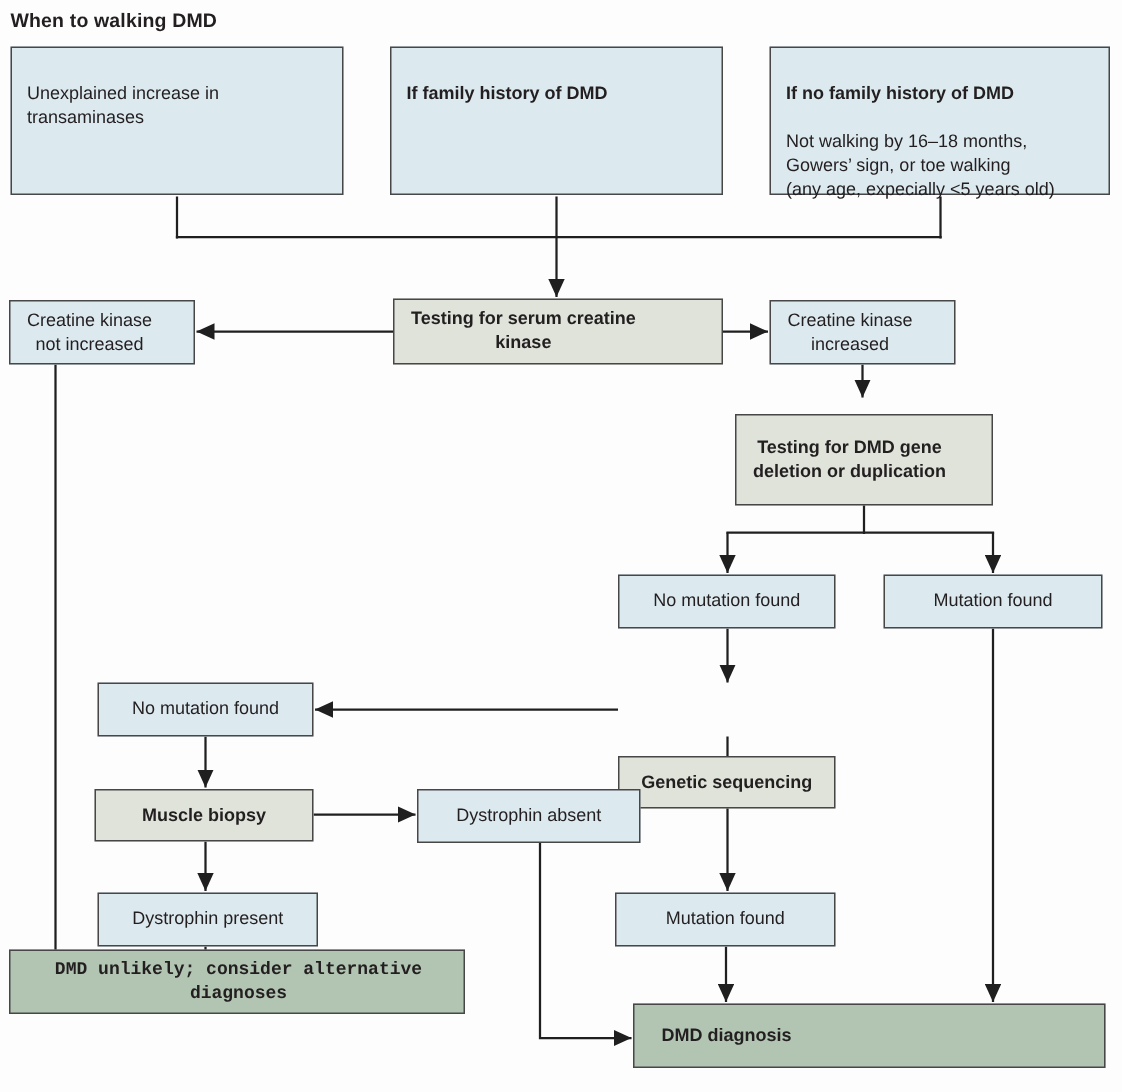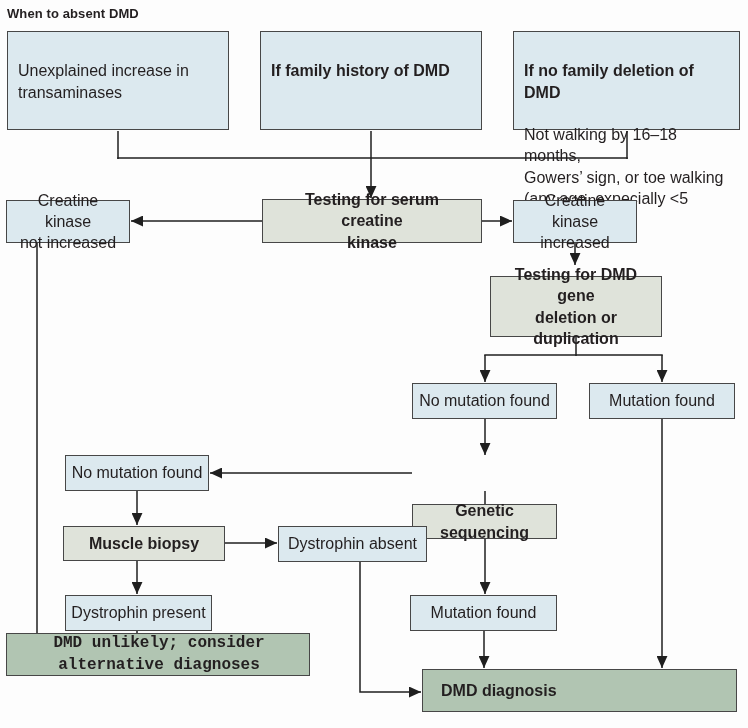"When to absent DMD" div.title { text: absent -> walking }
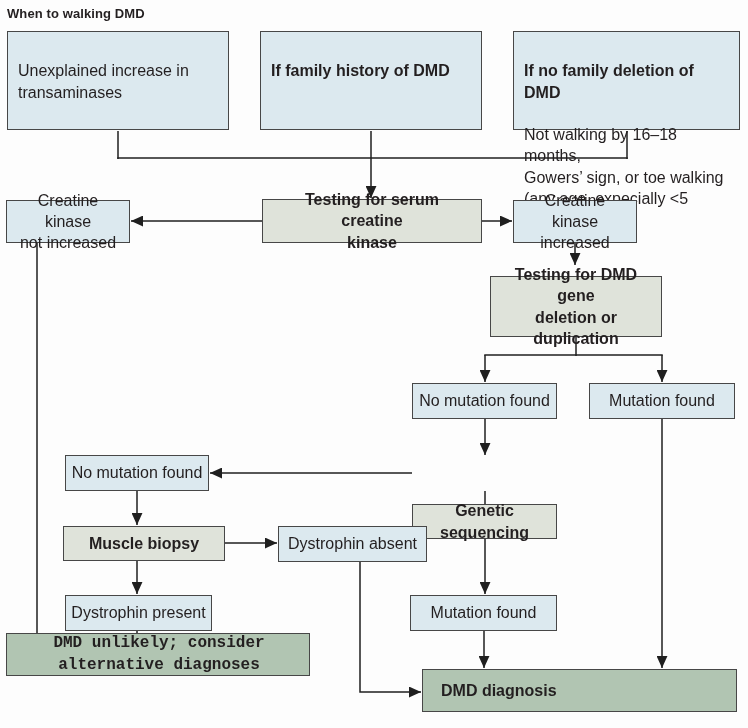"Unexplained increase in" .node { font-size: 16px -> 12px }
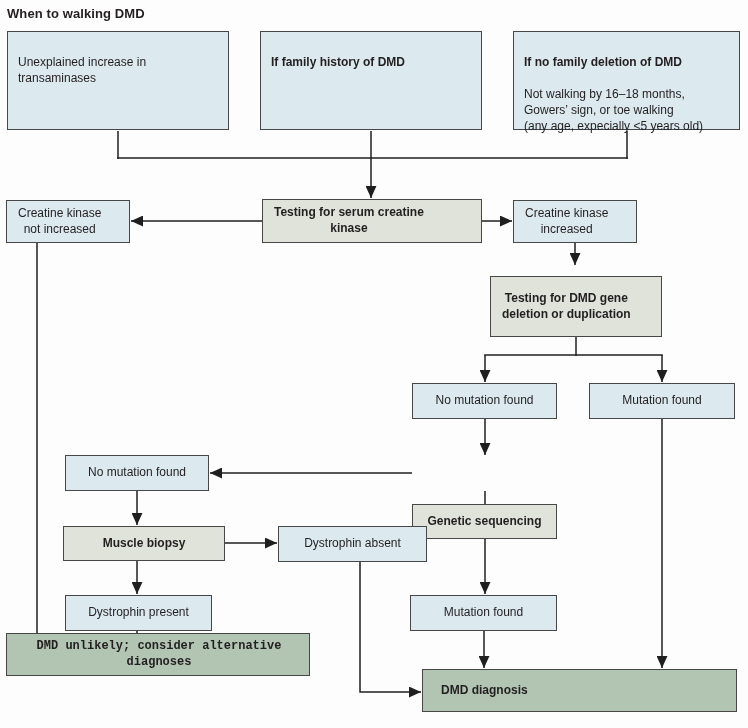"If no family deletion of" span.hd { text: deletion -> history }
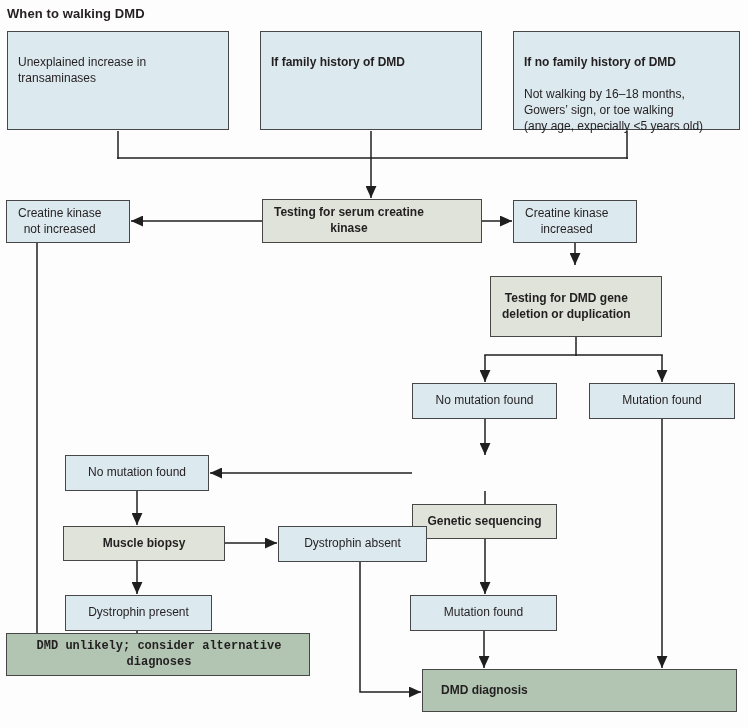"Muscle biopsy" #n-biopsy { width: 162px -> 146px }
